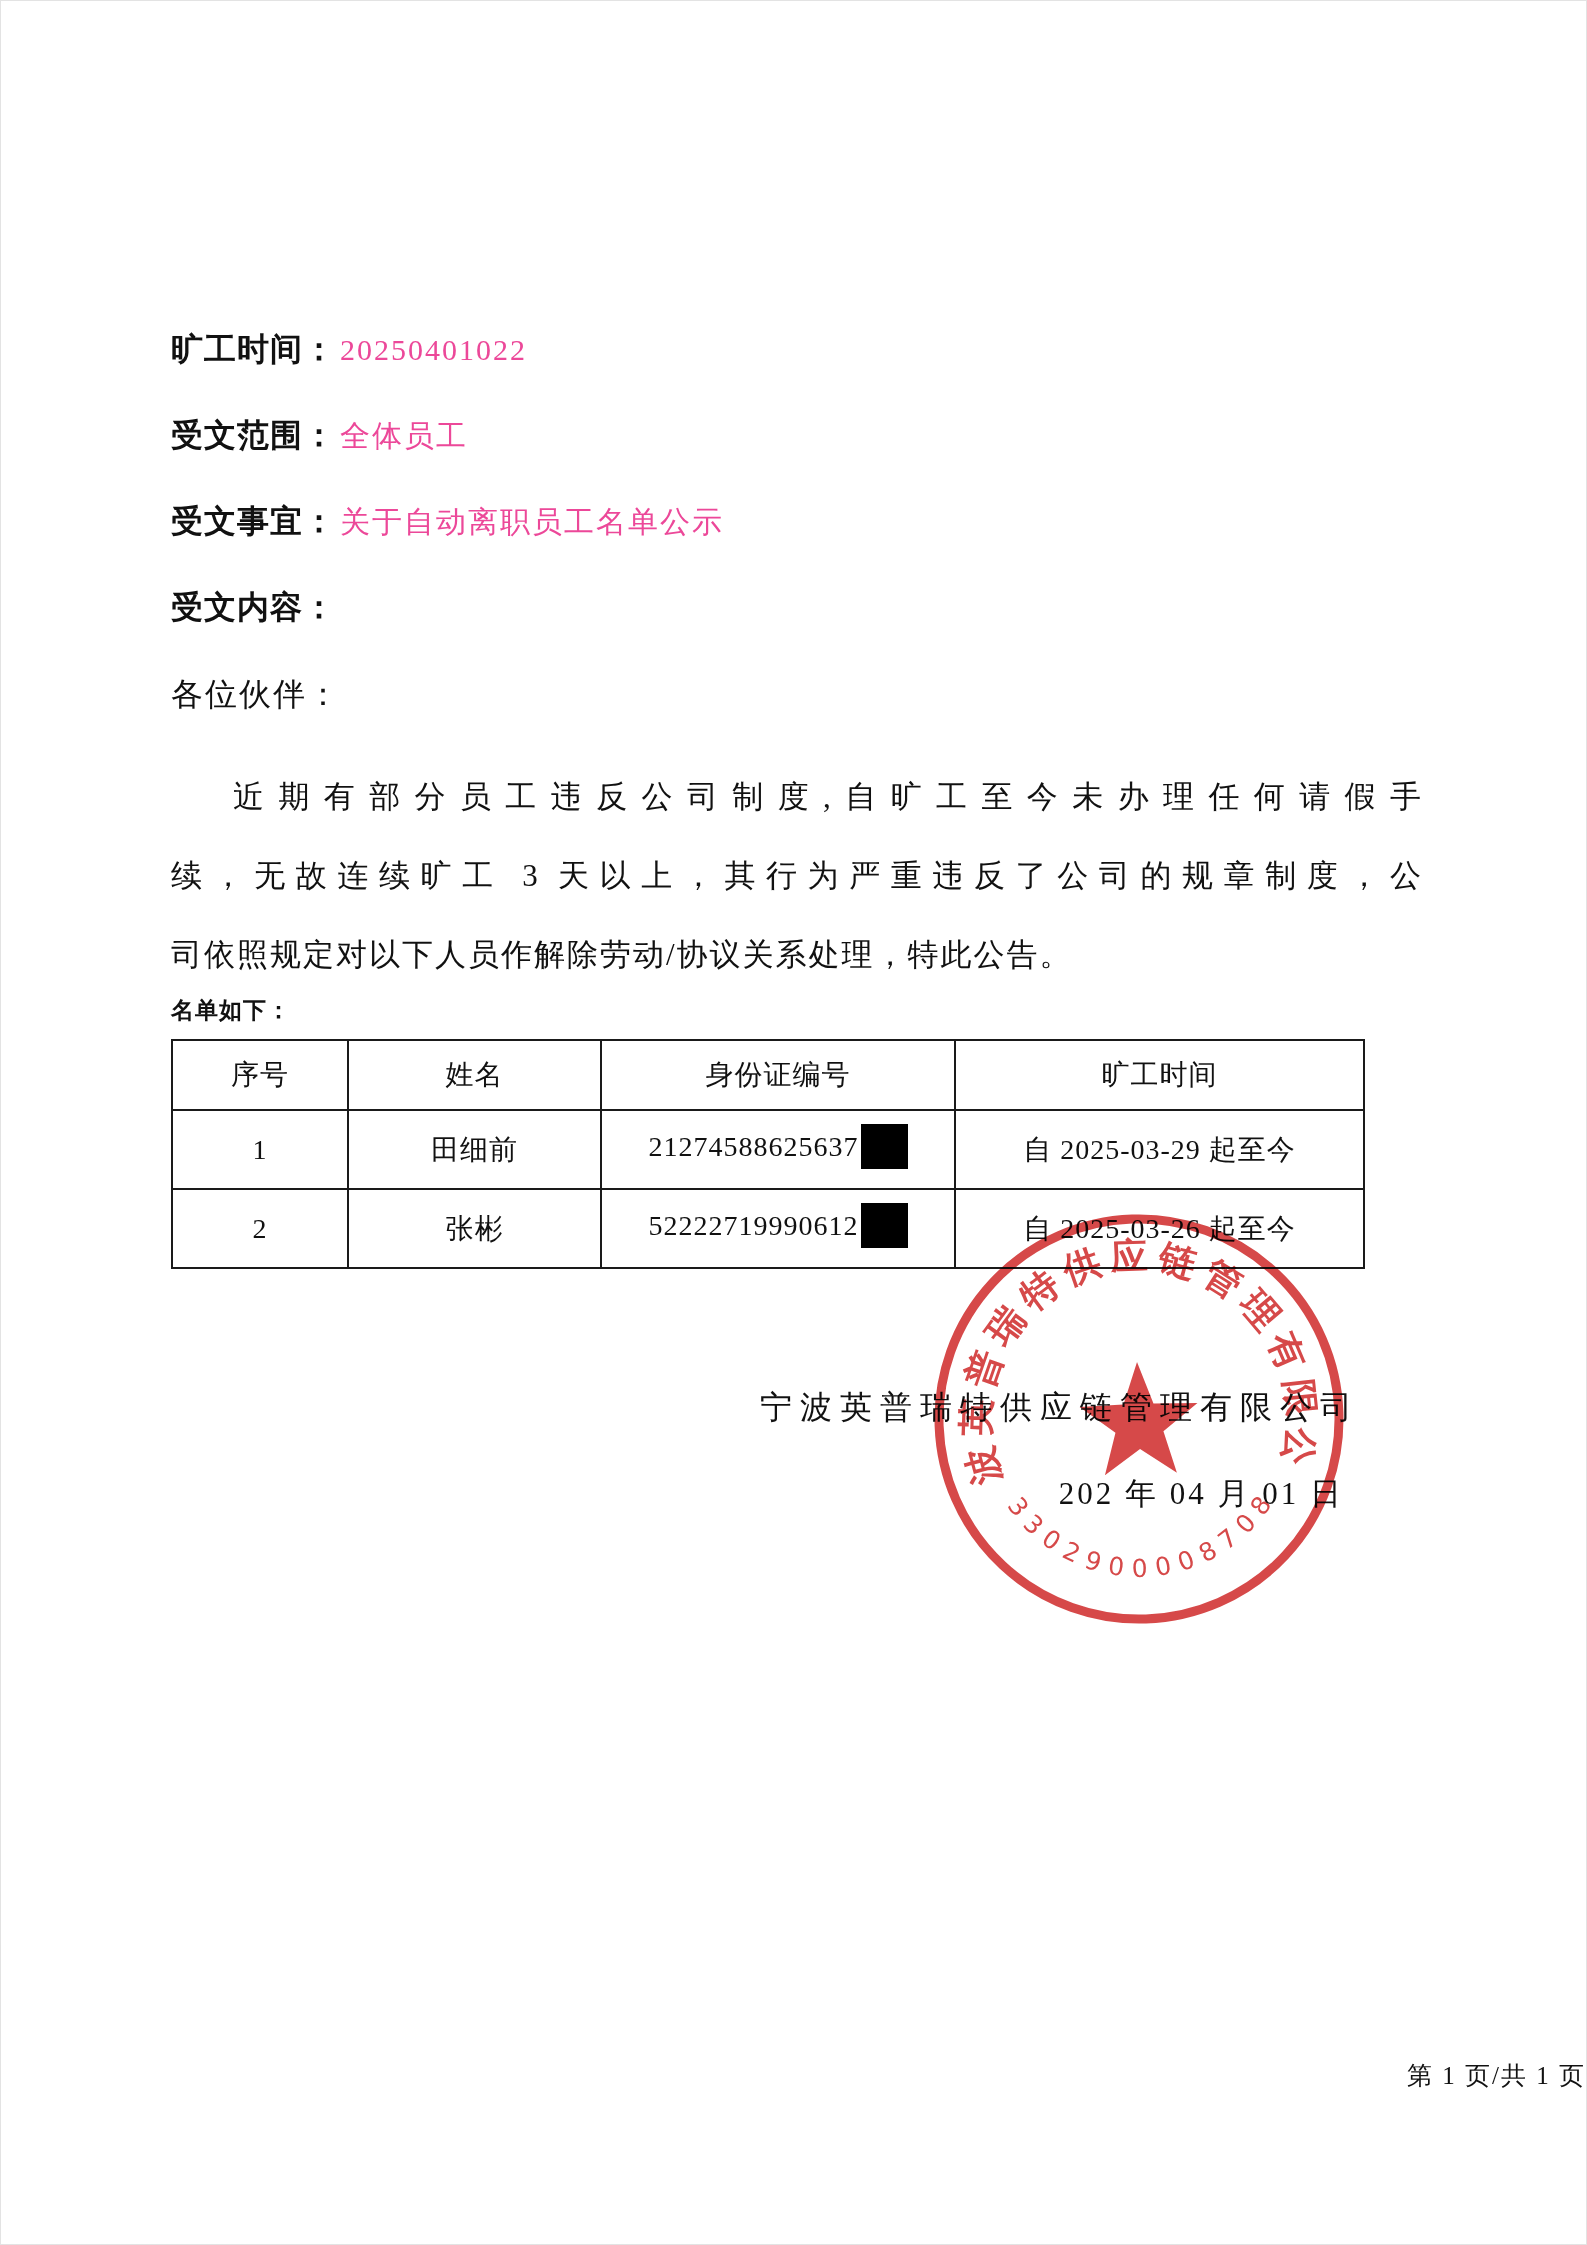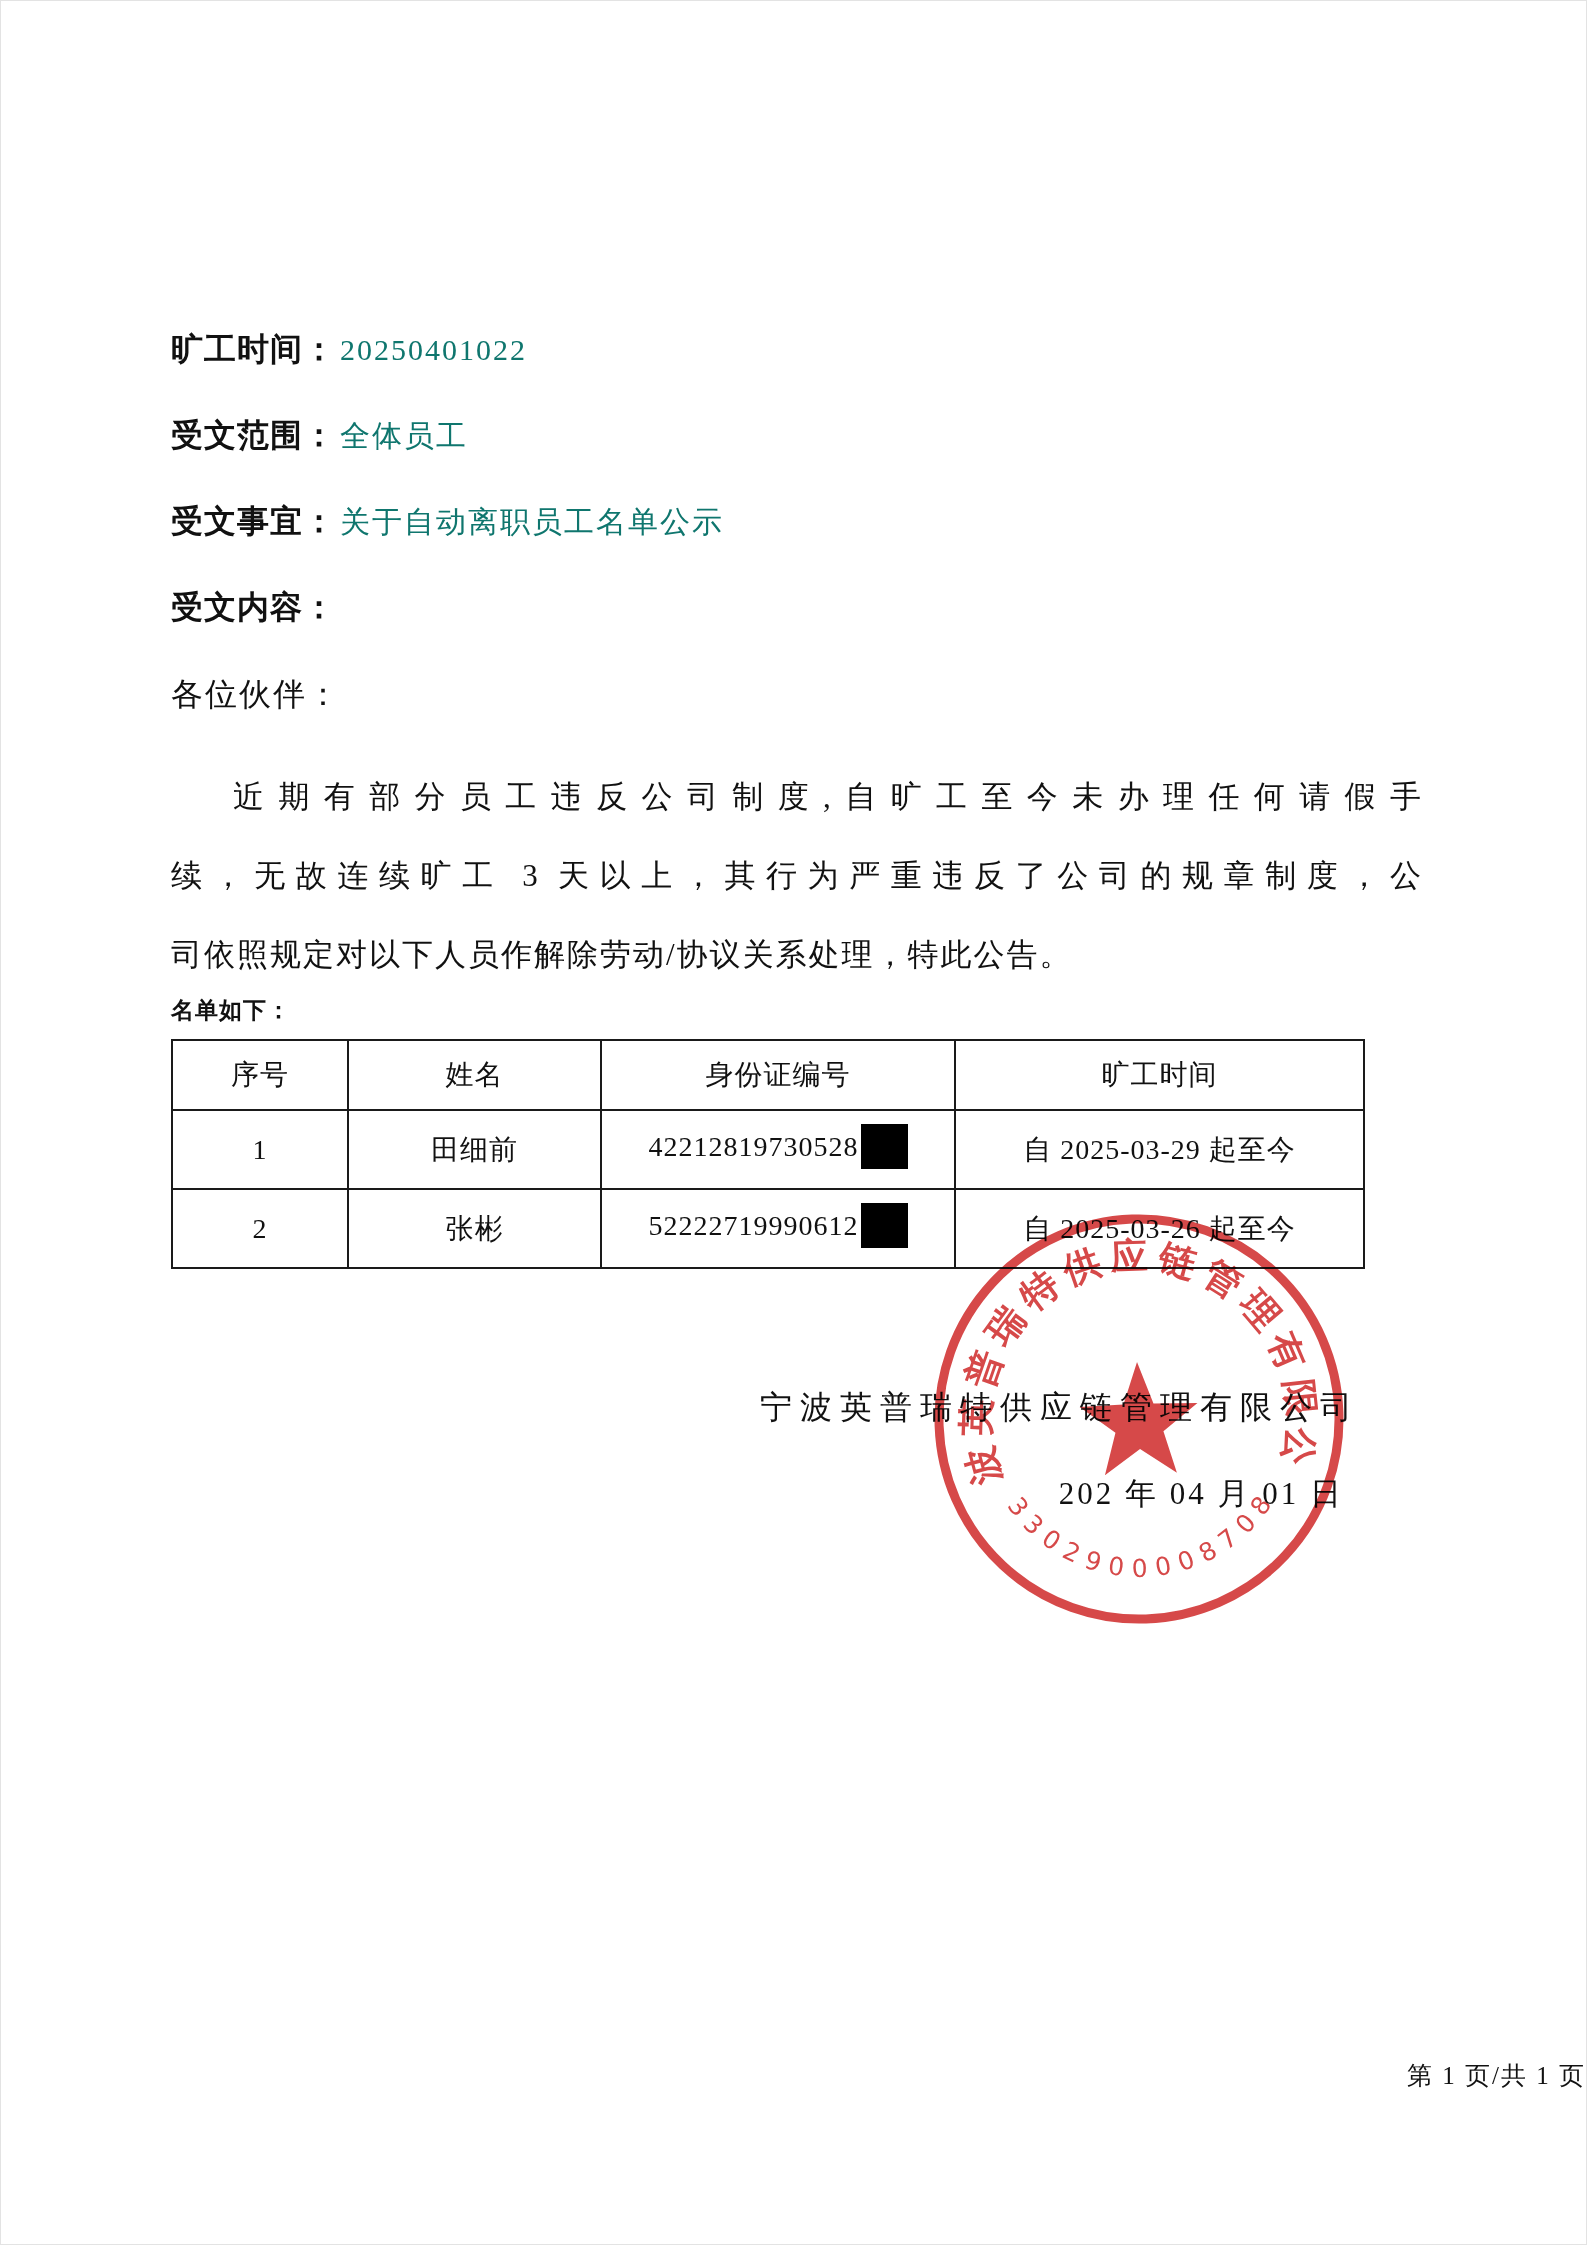"20250401022" .field-value { color: #0f766e -> #ec4899 }
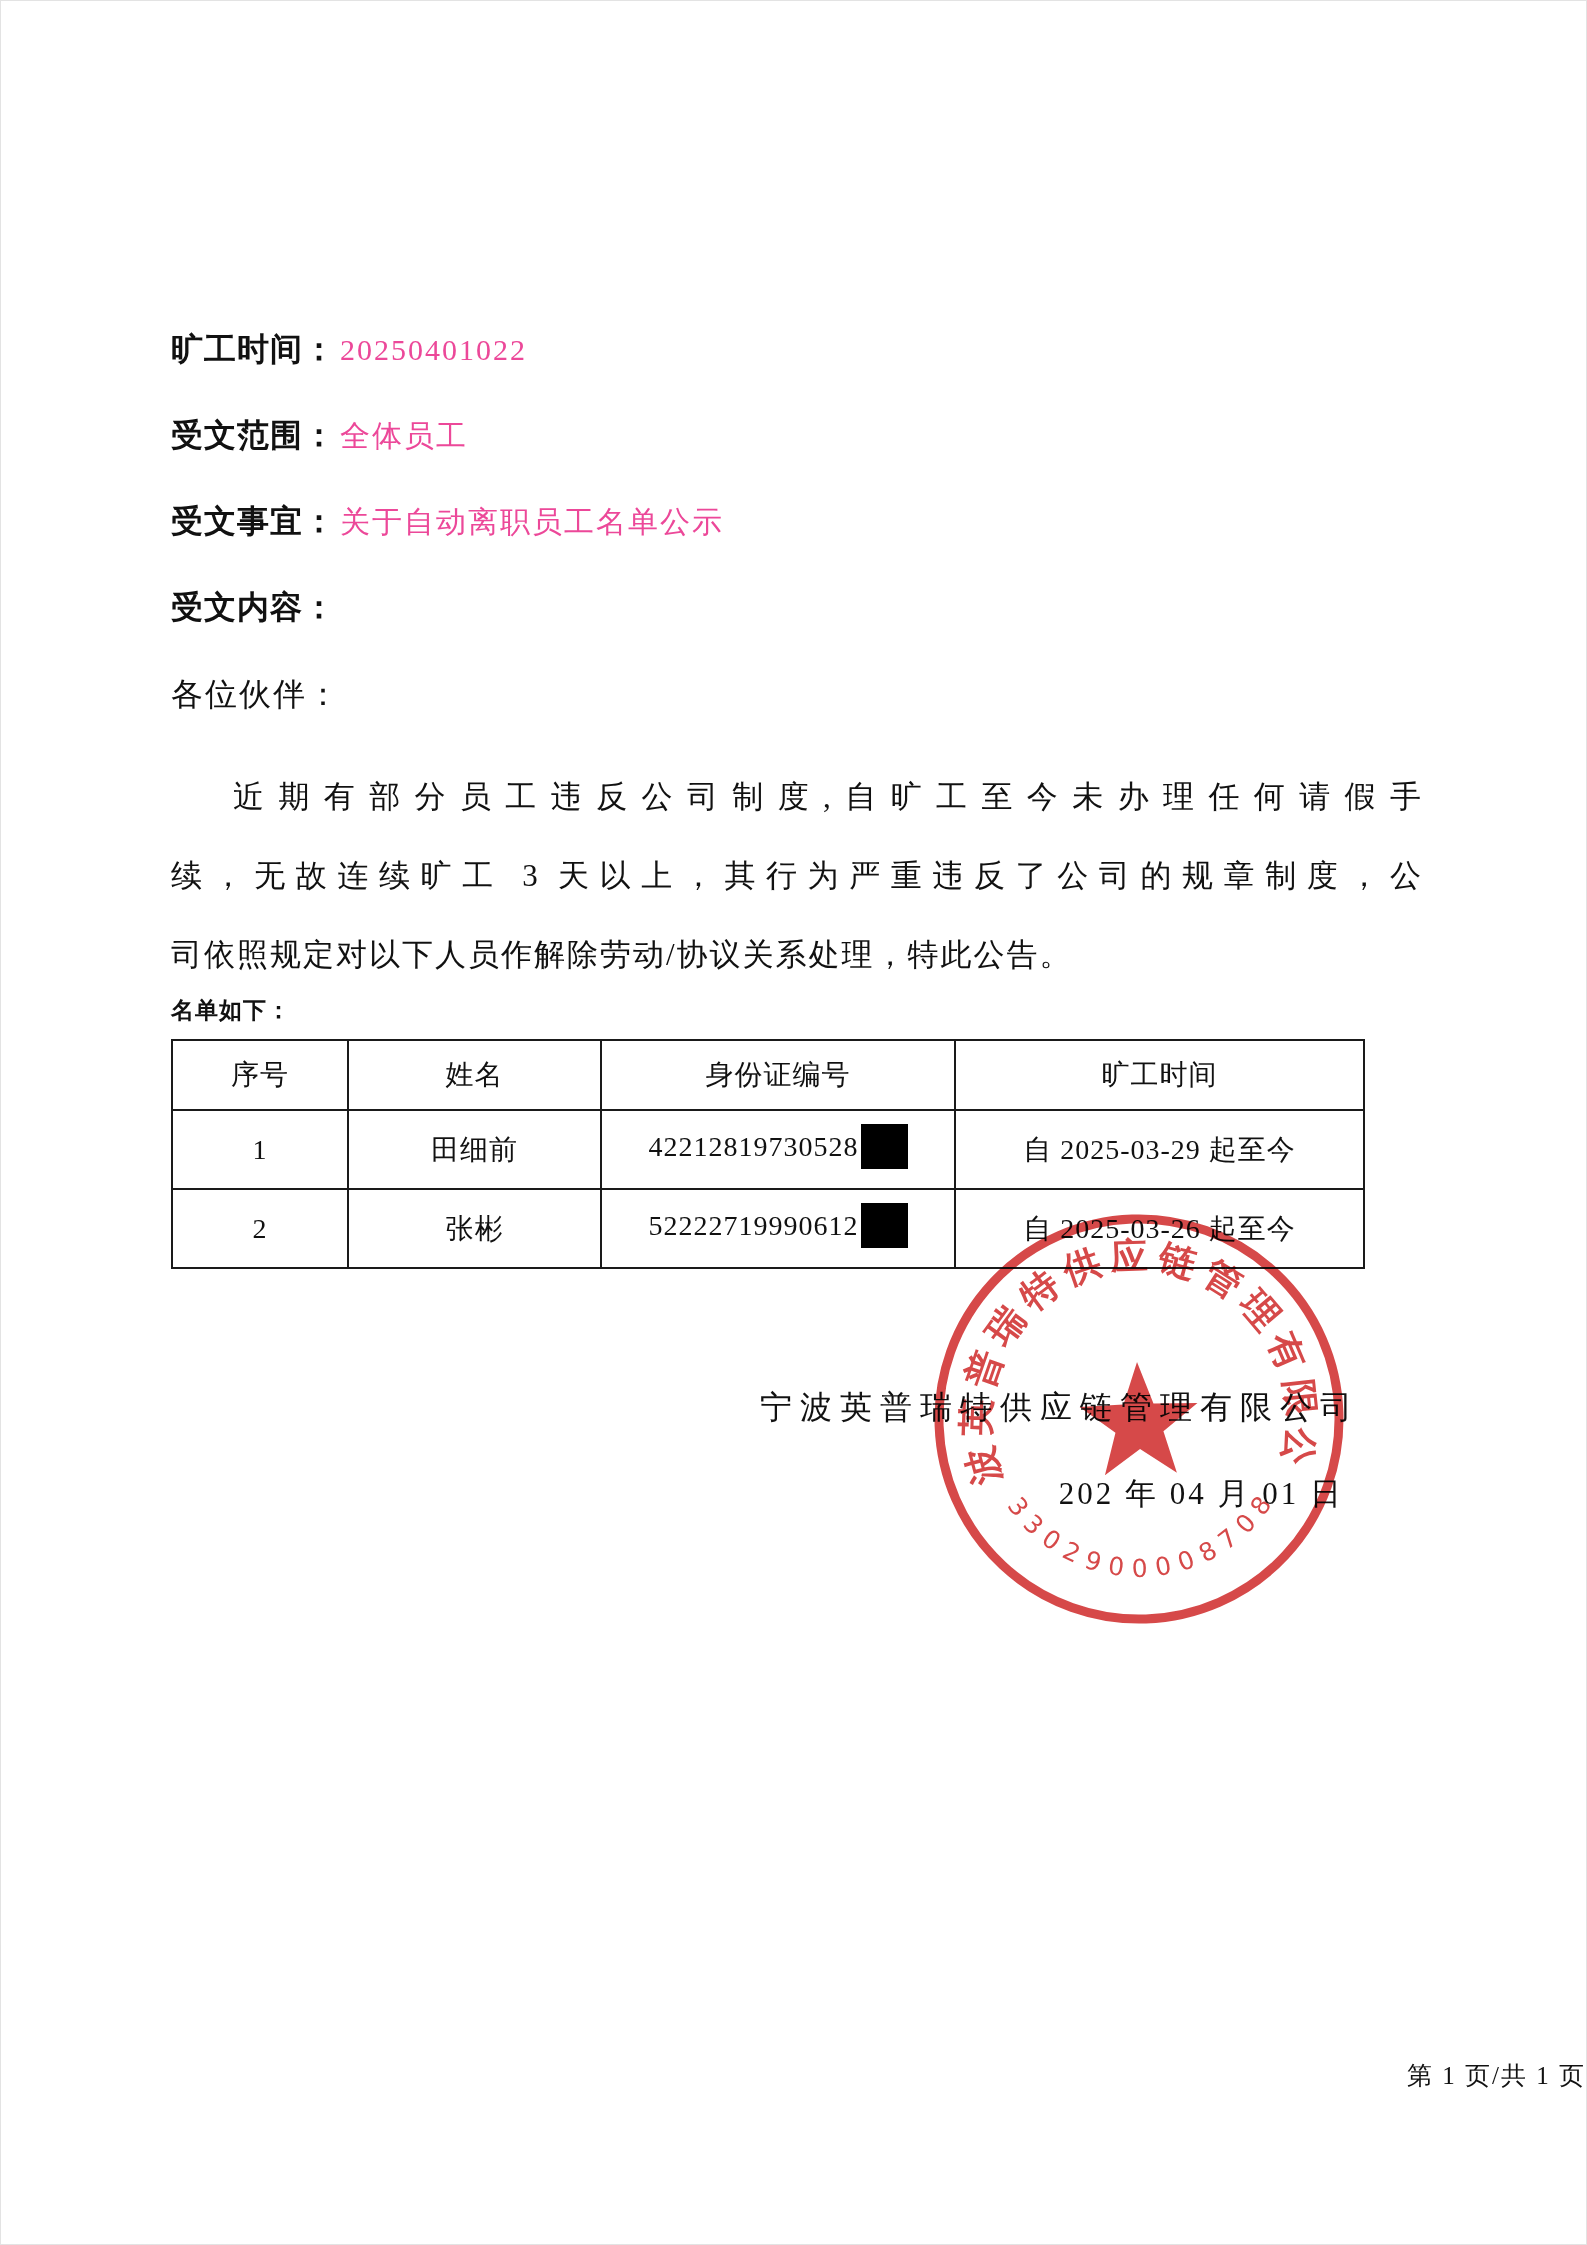"42212819730528" span { text: 42212819730528 -> 21274588625637 }
